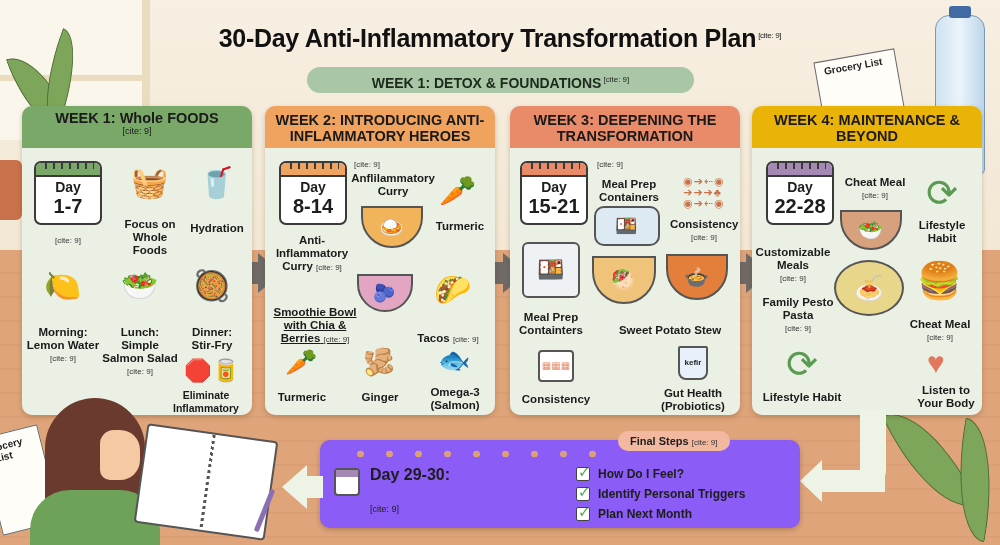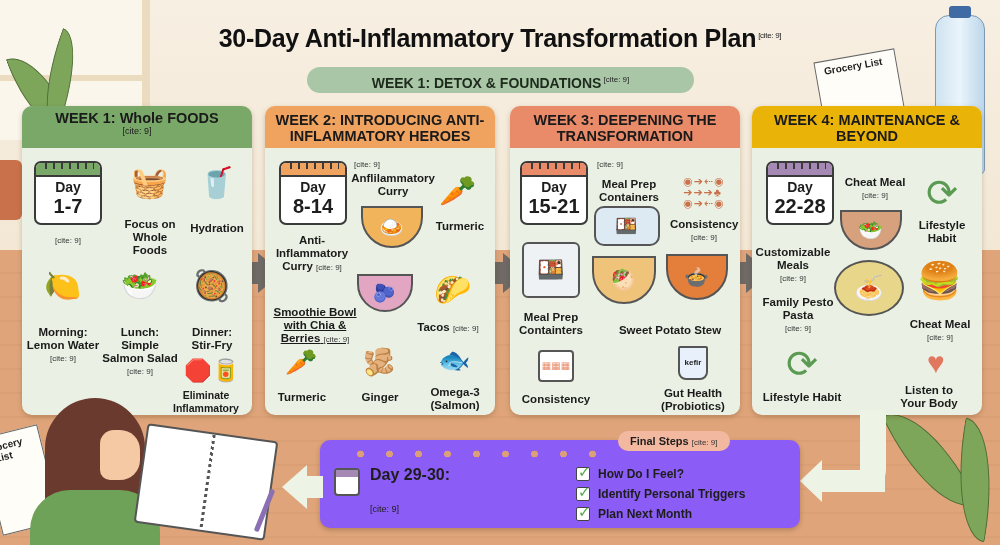"Tacos [cite: 9]" div.lbl { top: 215px -> 226px }
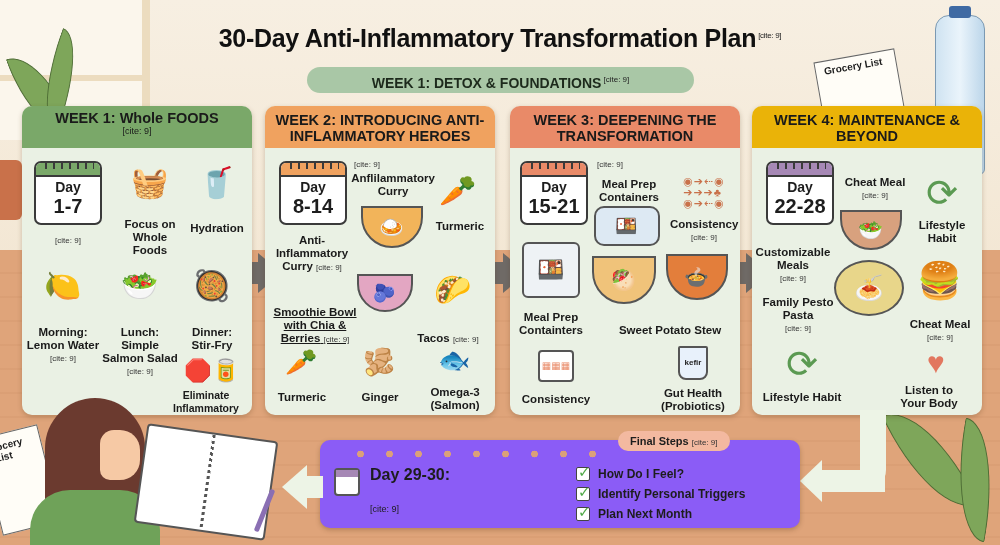"Listen to Your Body" div.lbl { left: 143px -> 160px }
